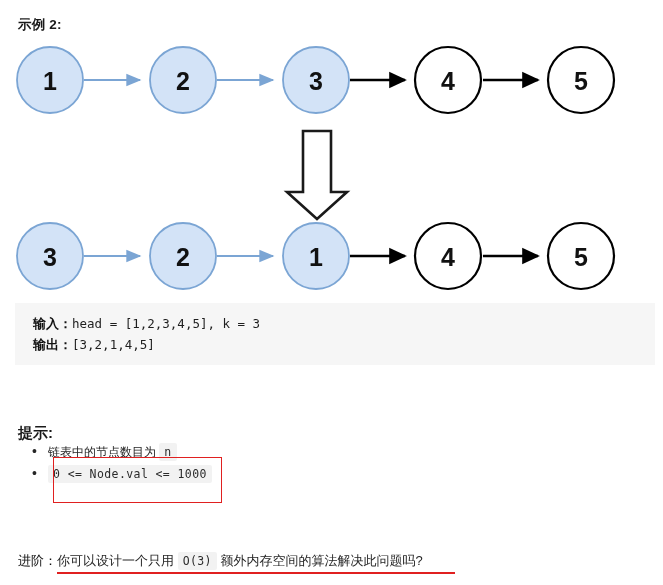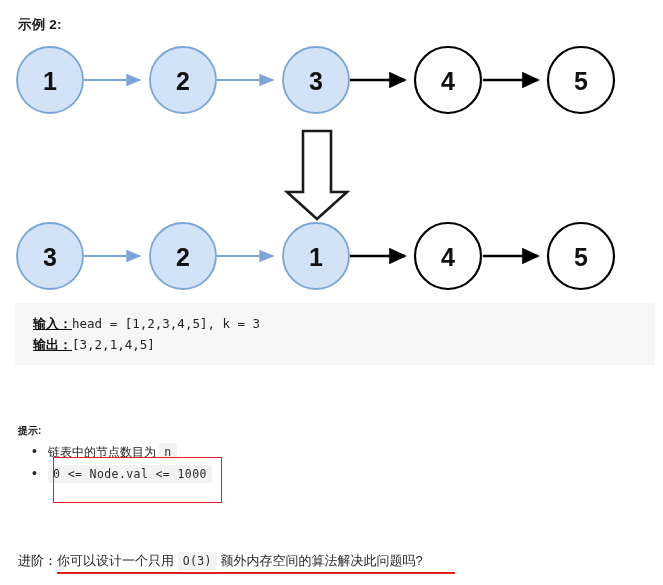"输入：" .code-line .cn-label { text-decoration: underline -> none }
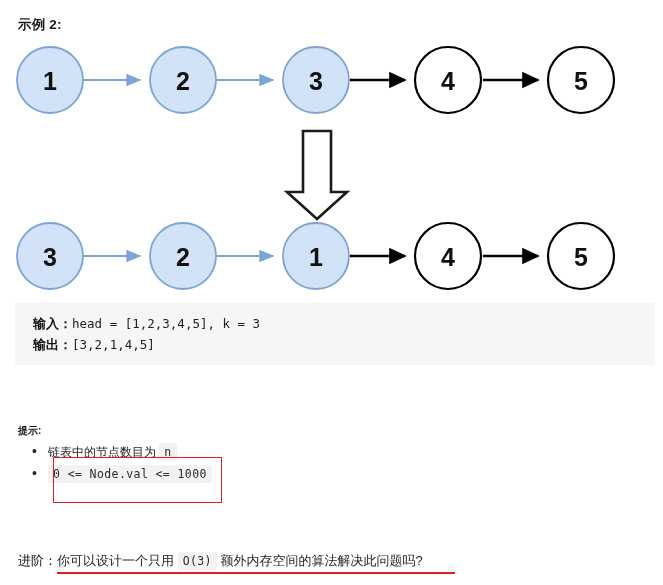"提示:" .hints-title { font-size: 10px -> 15px }
